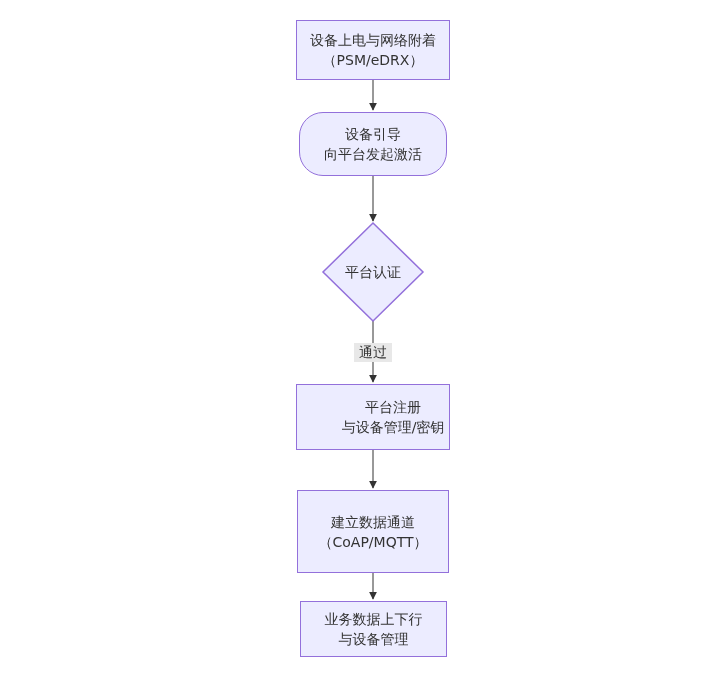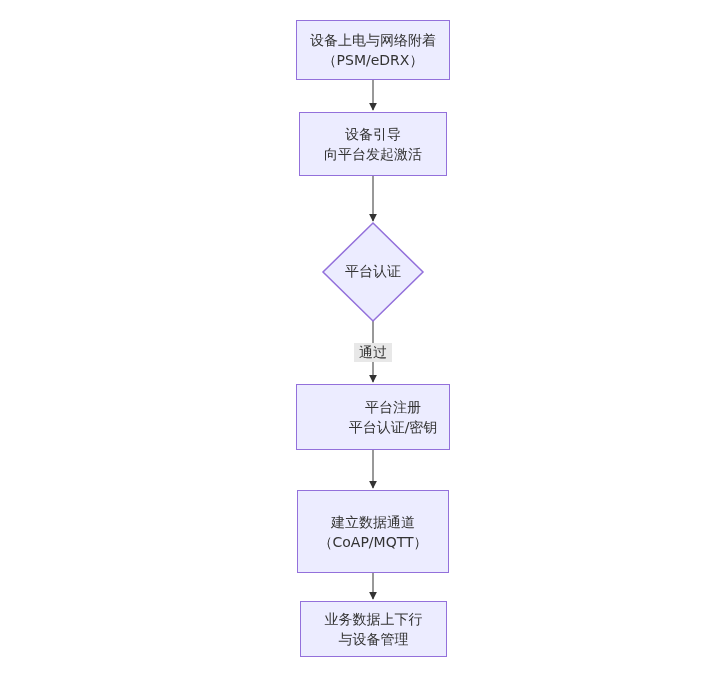"设备引导" div.node { border-radius: none -> 24px }
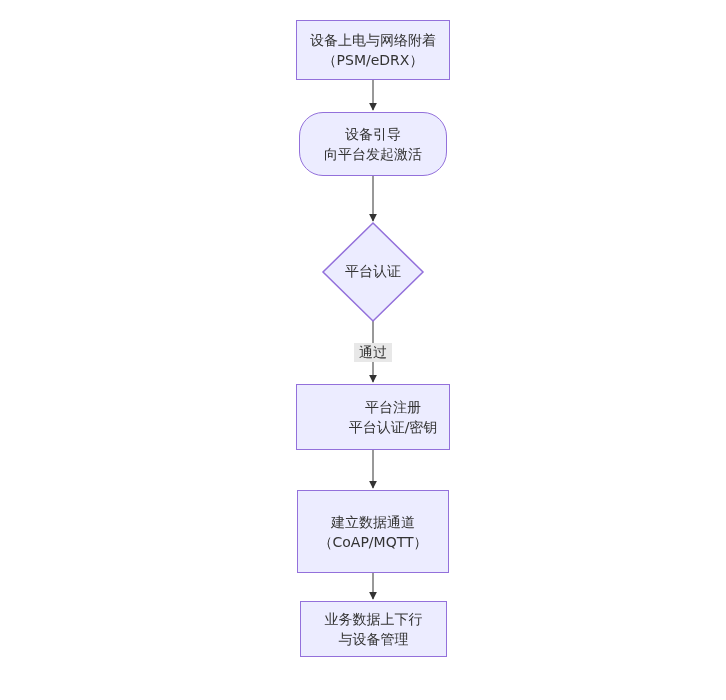"平台认证" .diamond-label { font-family: Liberation Mono, monospace -> none }
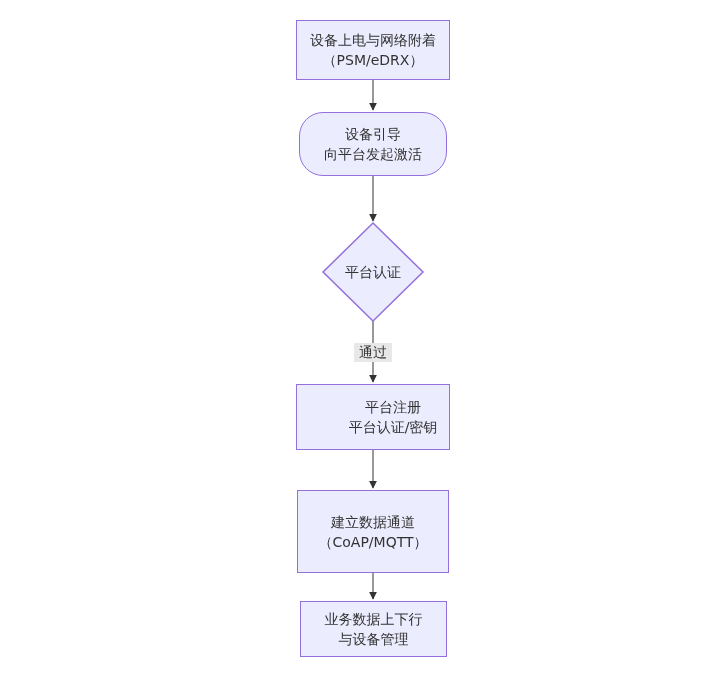"平台认证/密钥" span { text: 平台认证/ -> 与设备管理/ }
